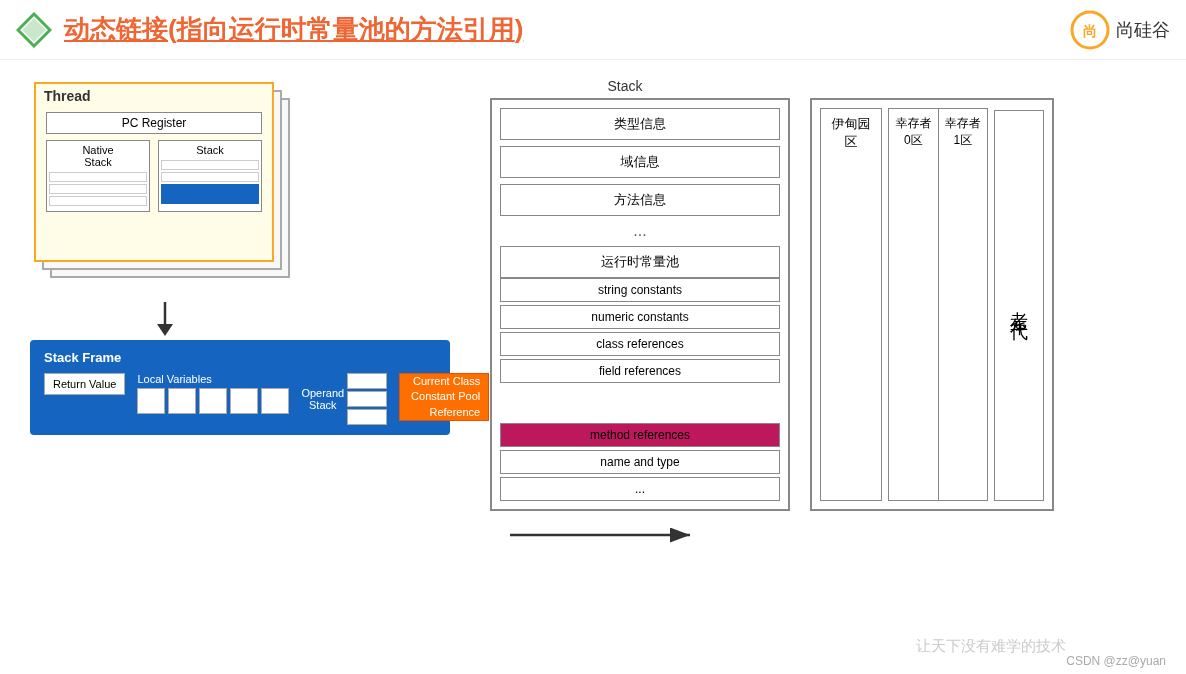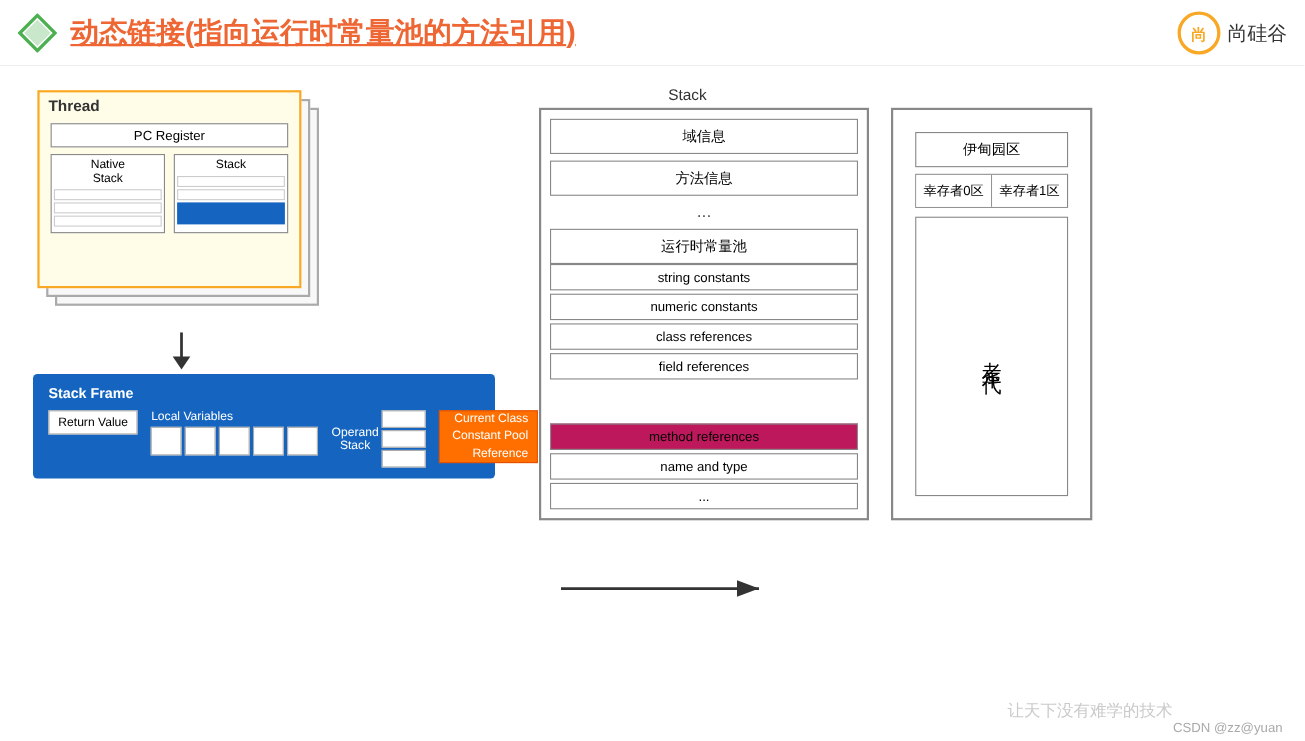"类型信息" div.ma-row { html: none -> <div>类型信息</div> }
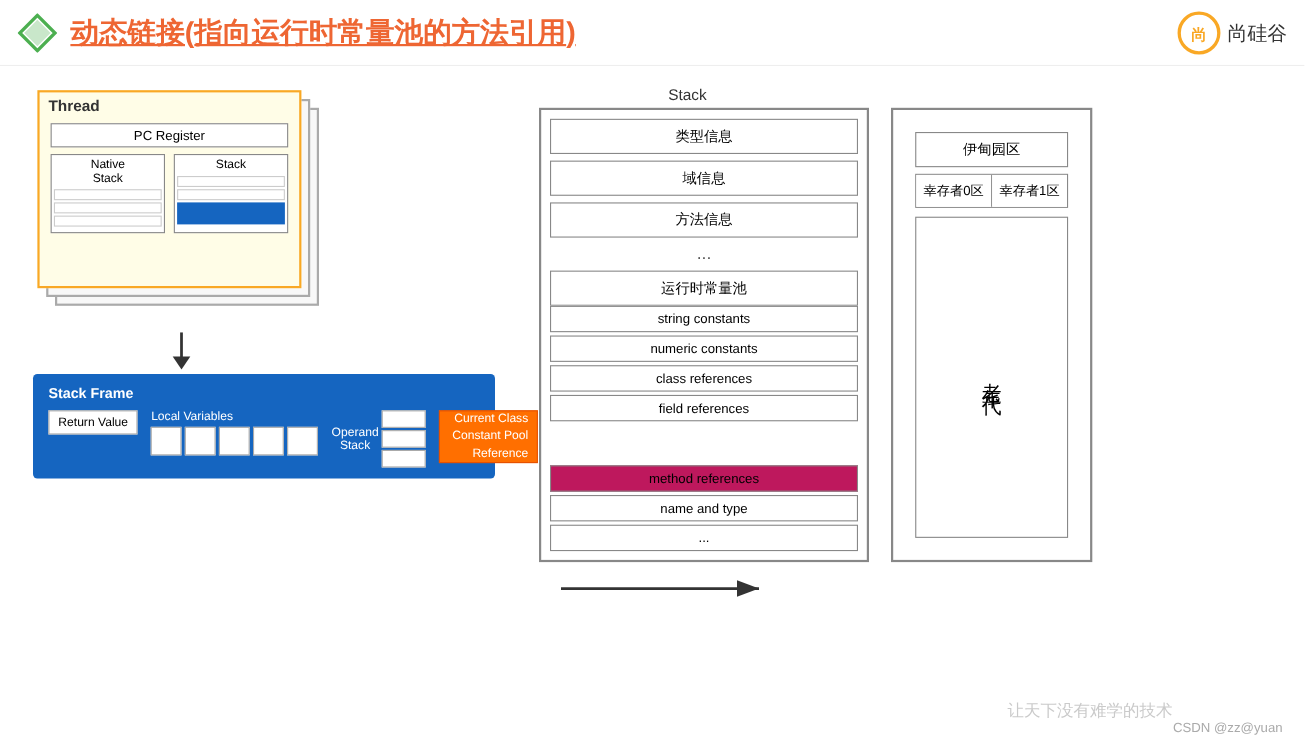"伊甸园区" .heap-box { flex-direction: column -> row; padding: 20px -> 8px; width: 183px -> 244px }
